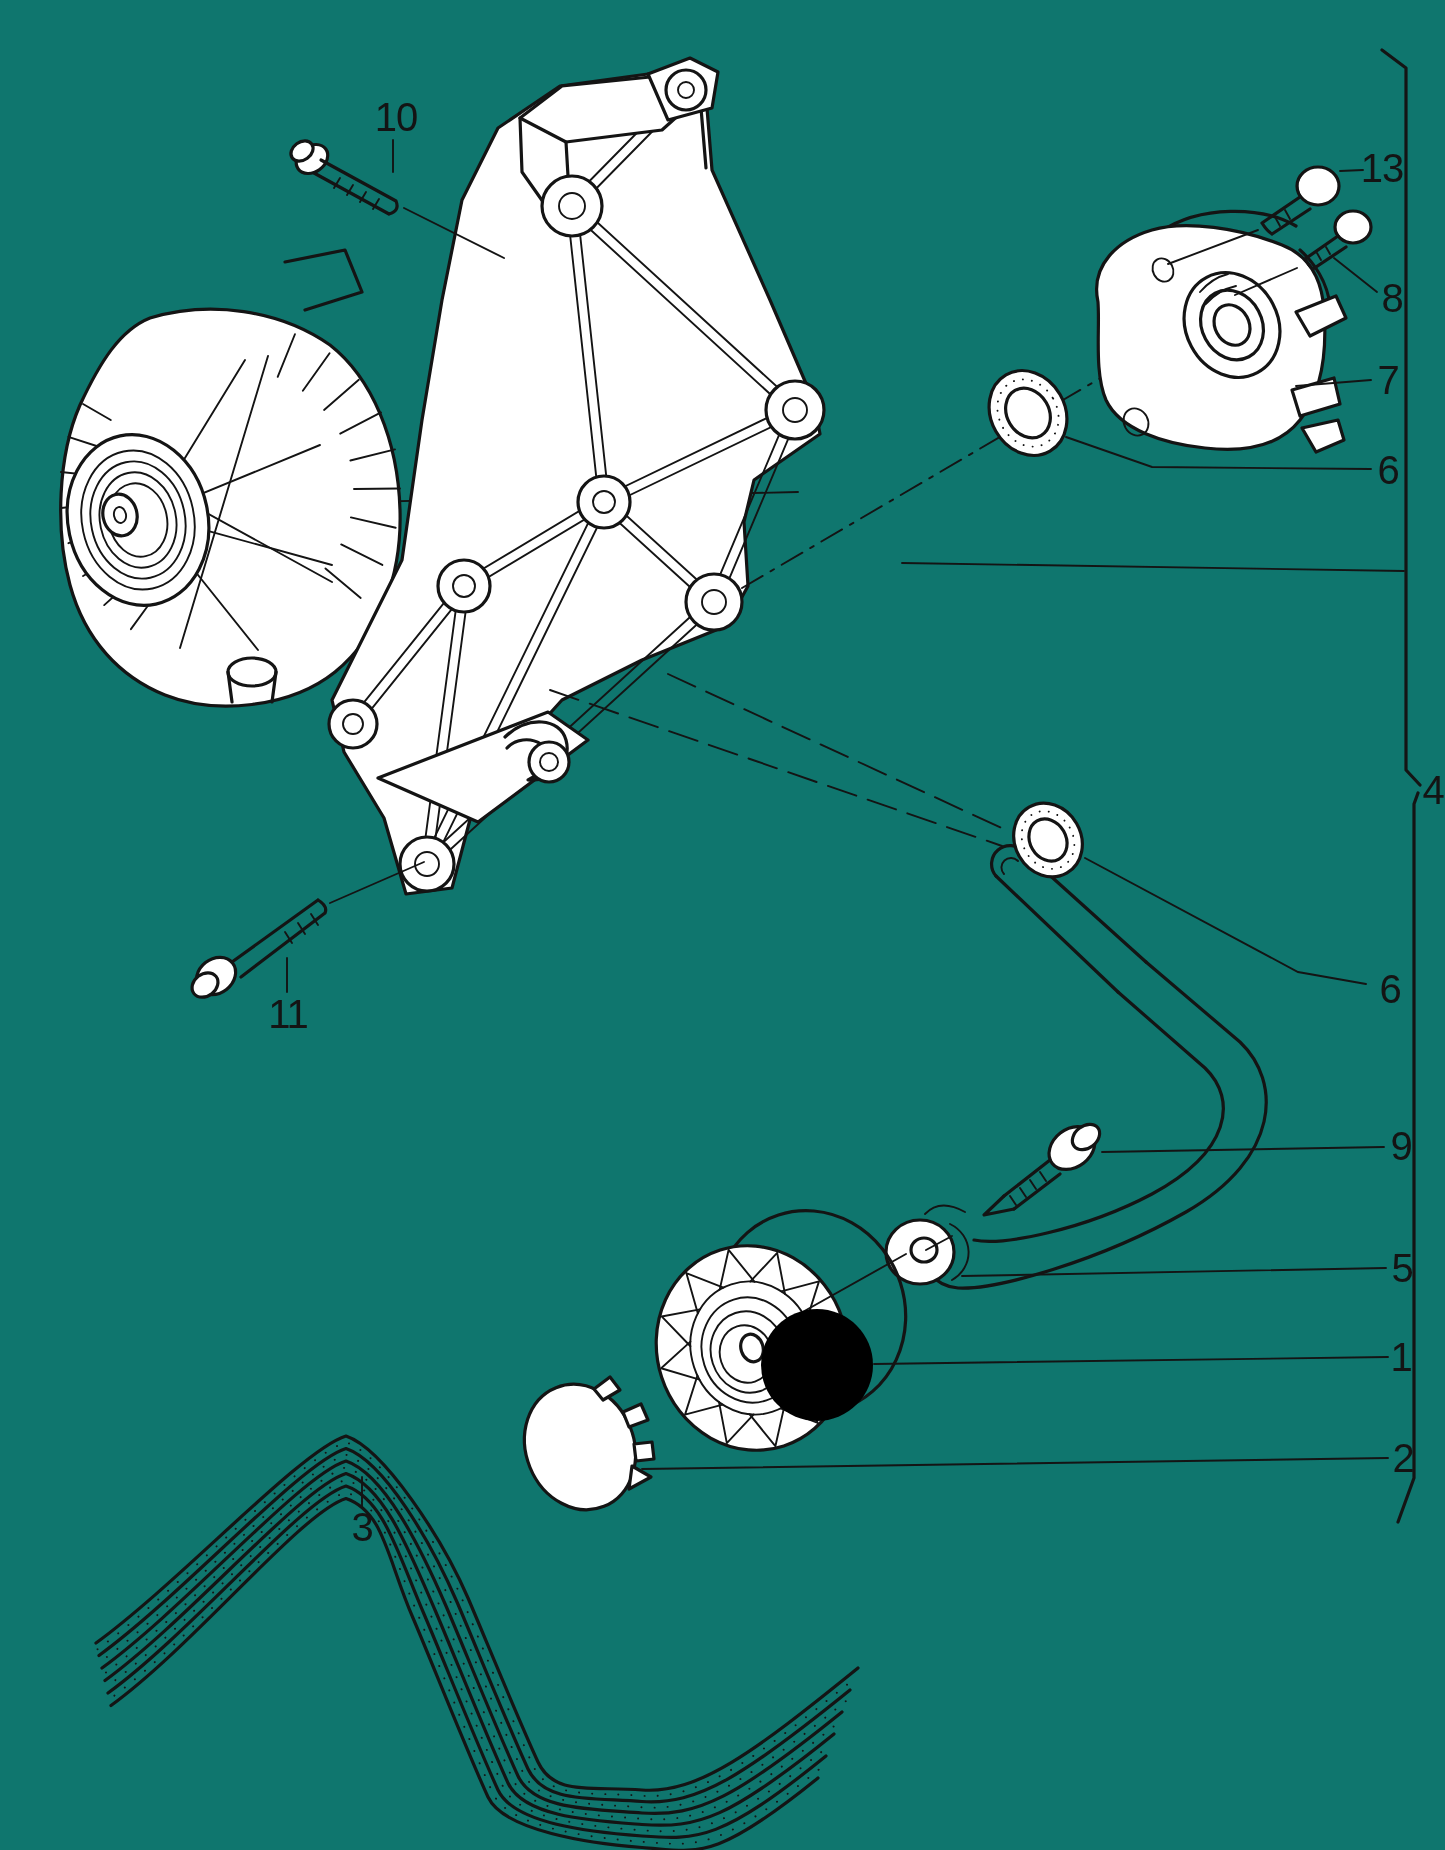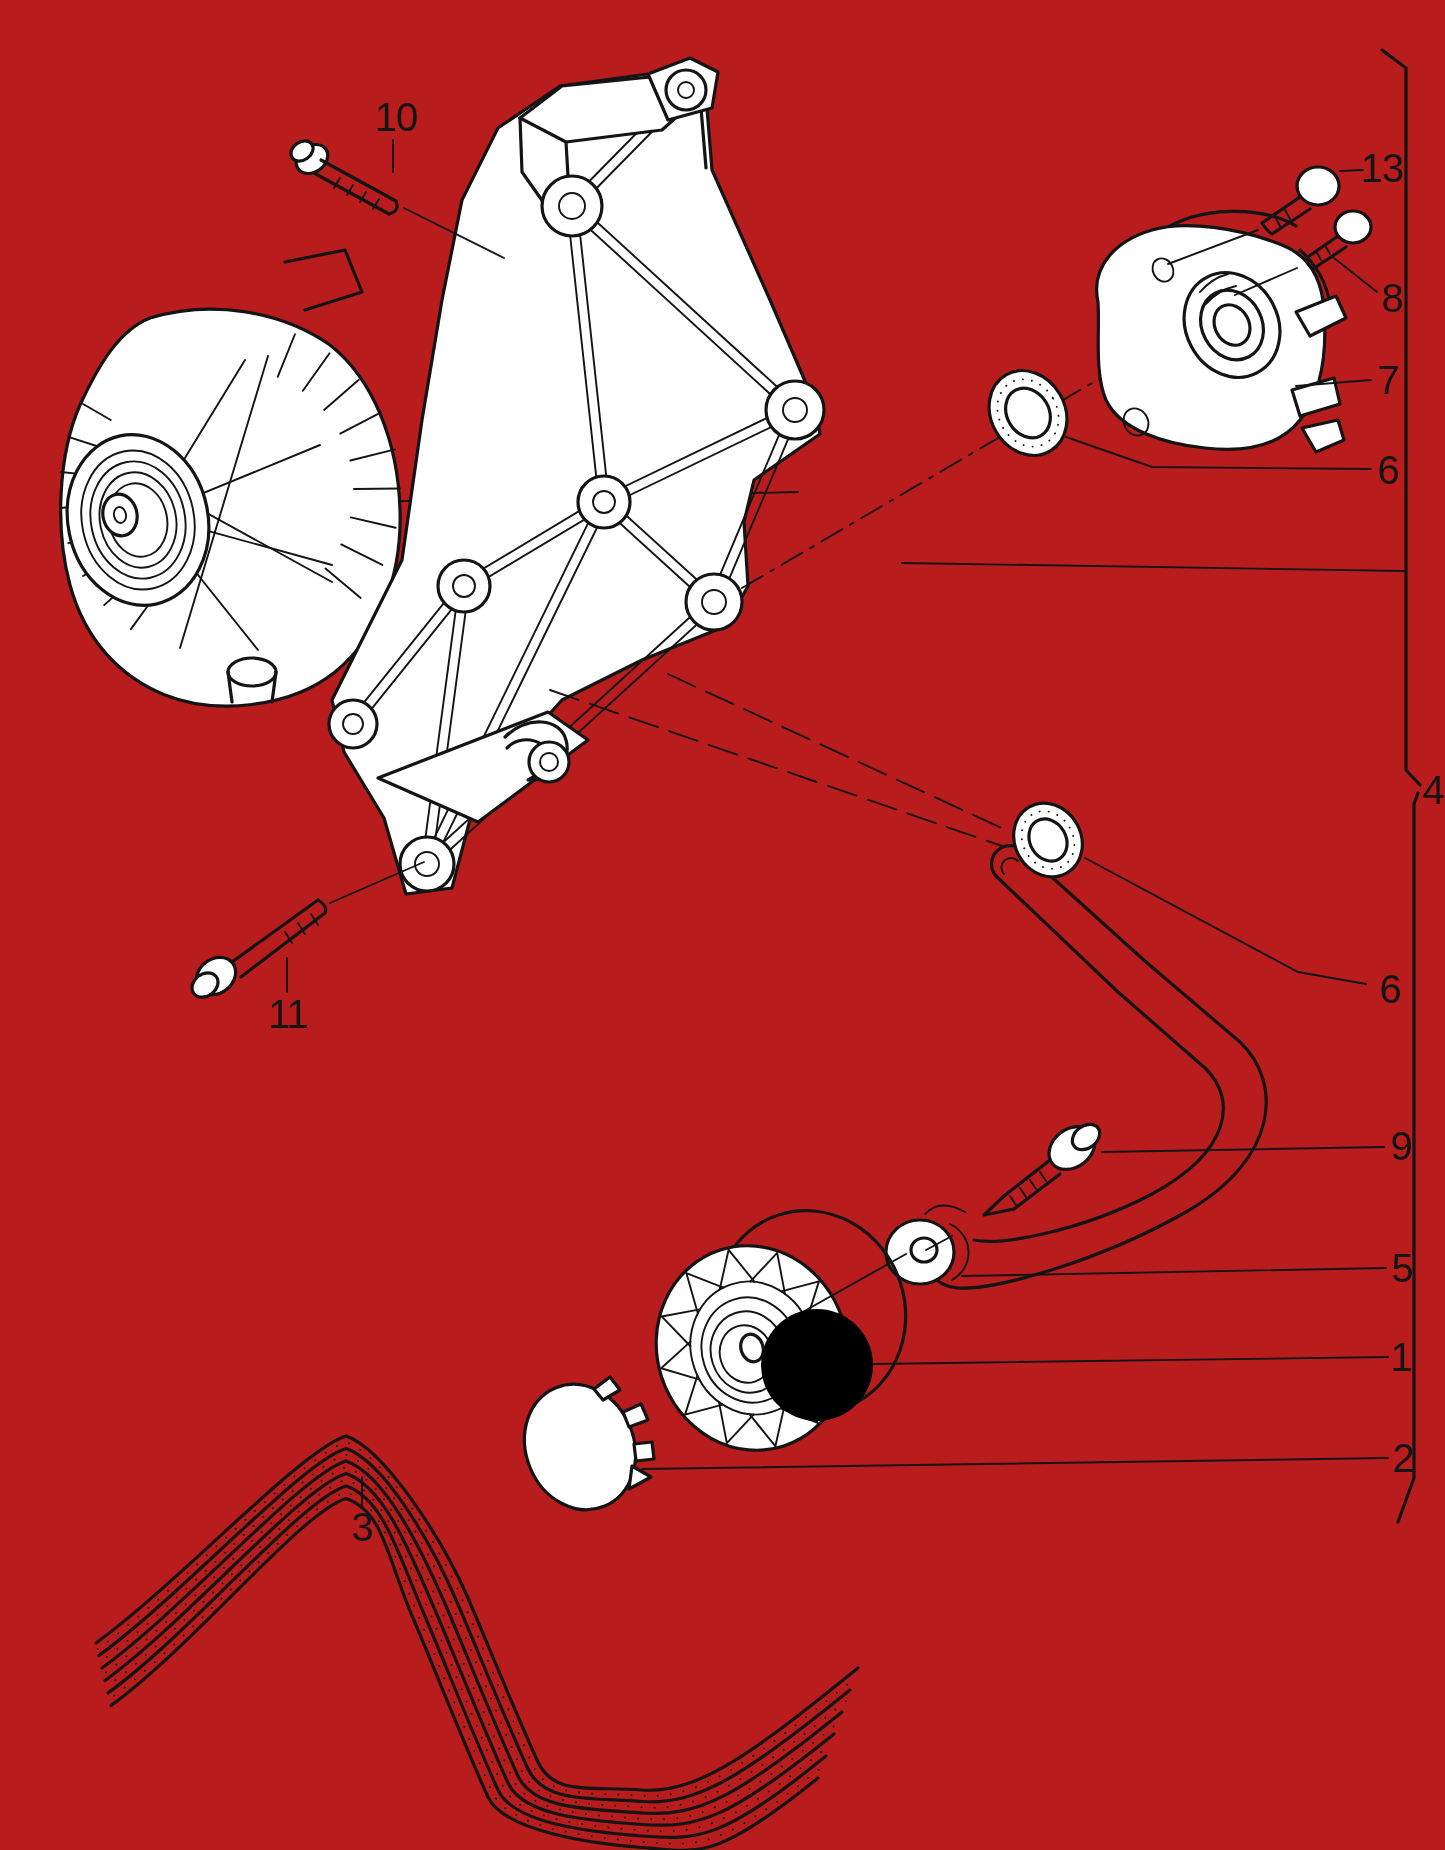"10" .canvas { background: #b91c1c -> #0f766e }
